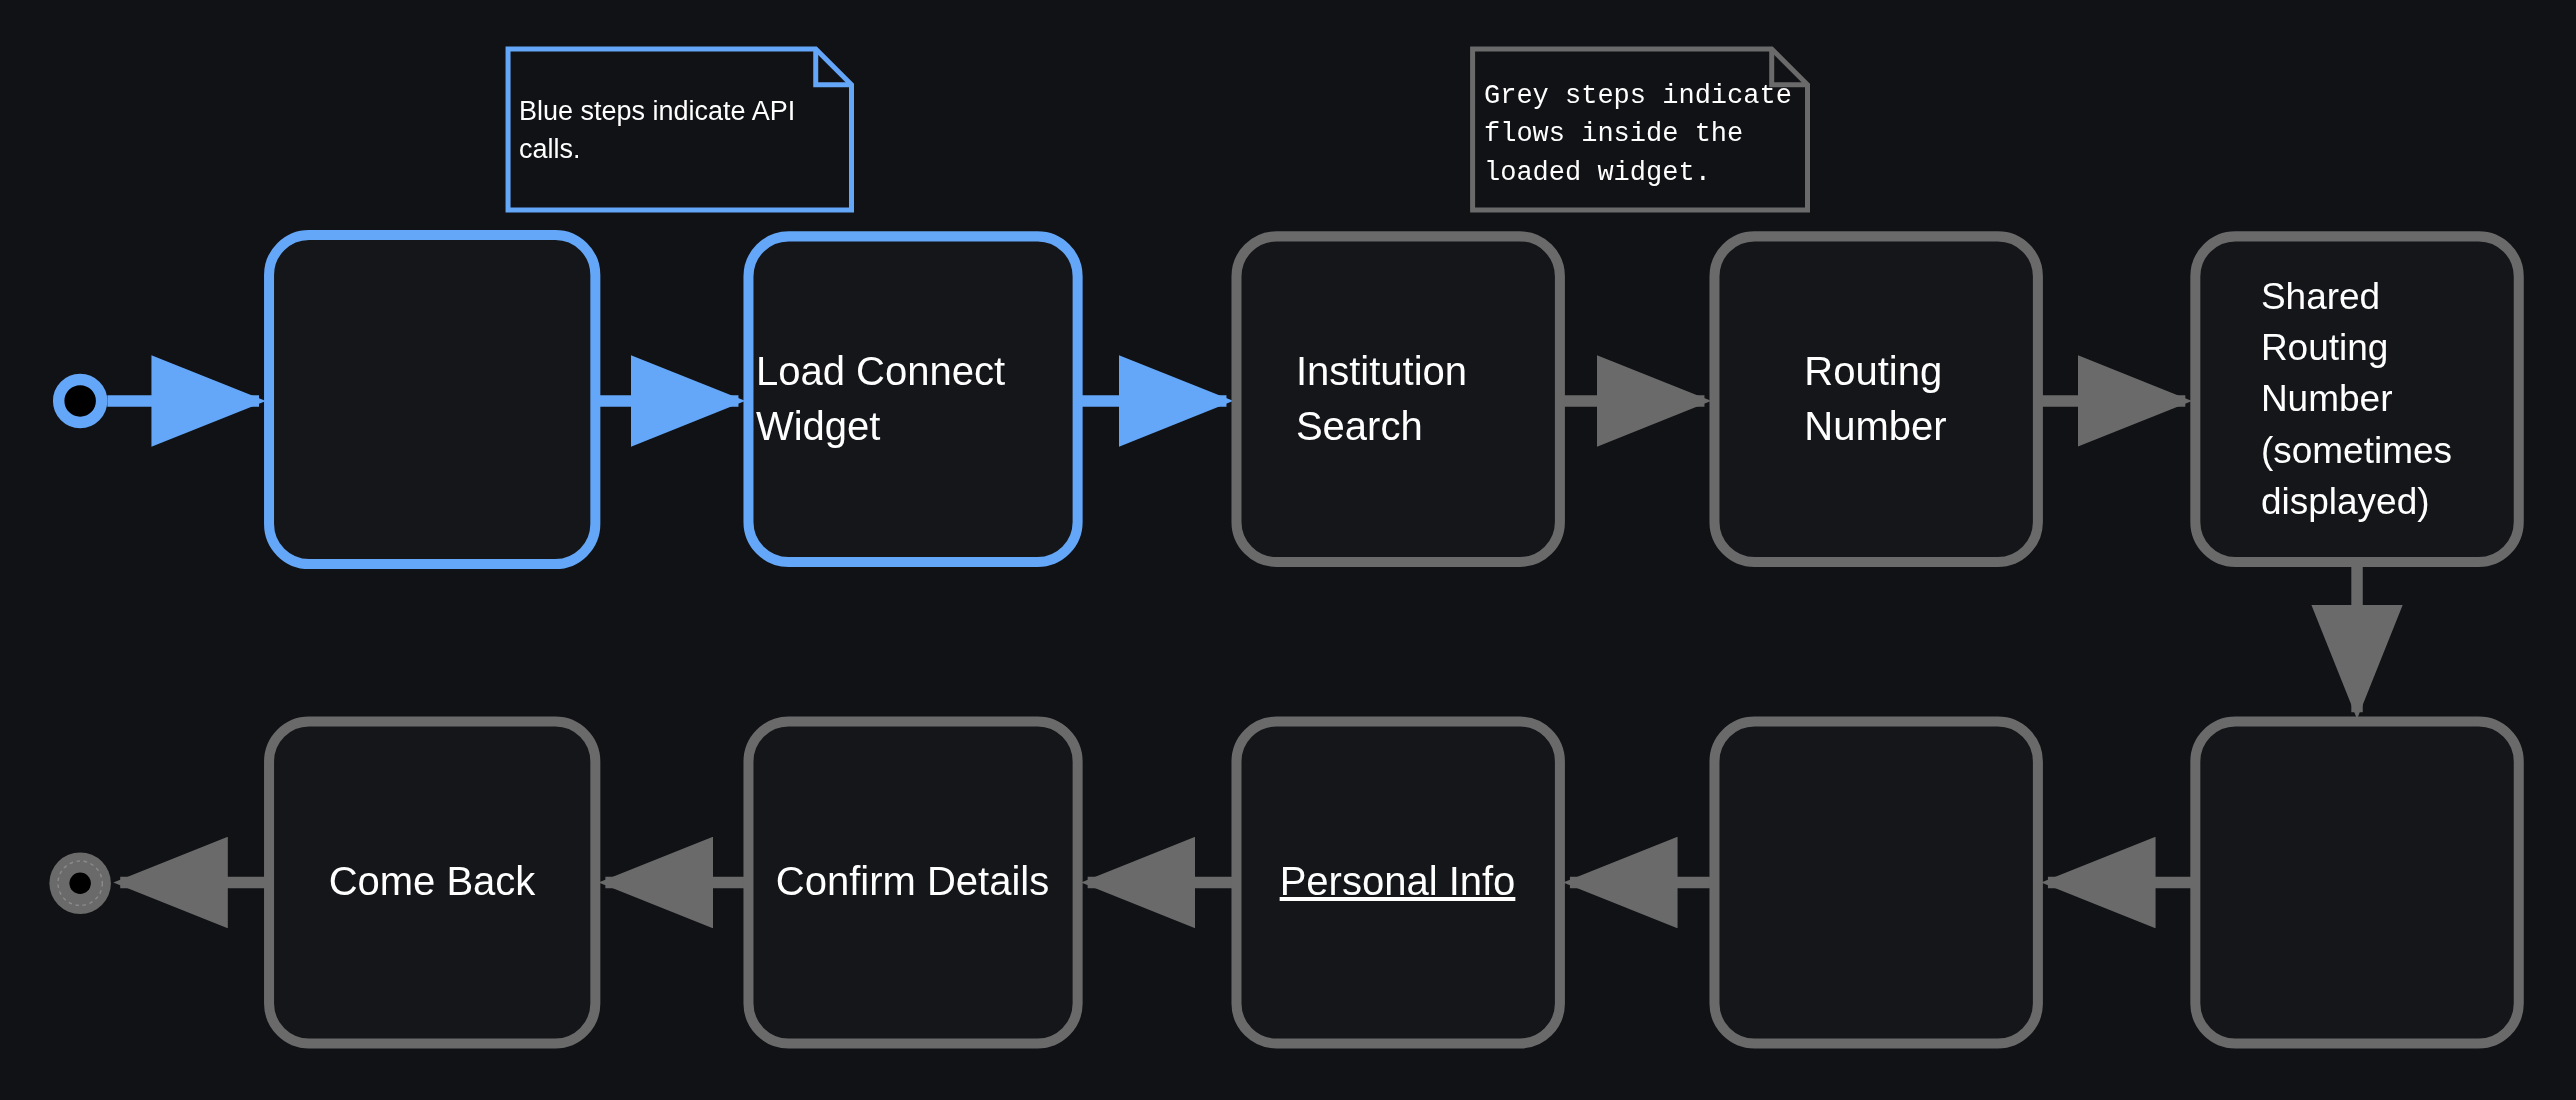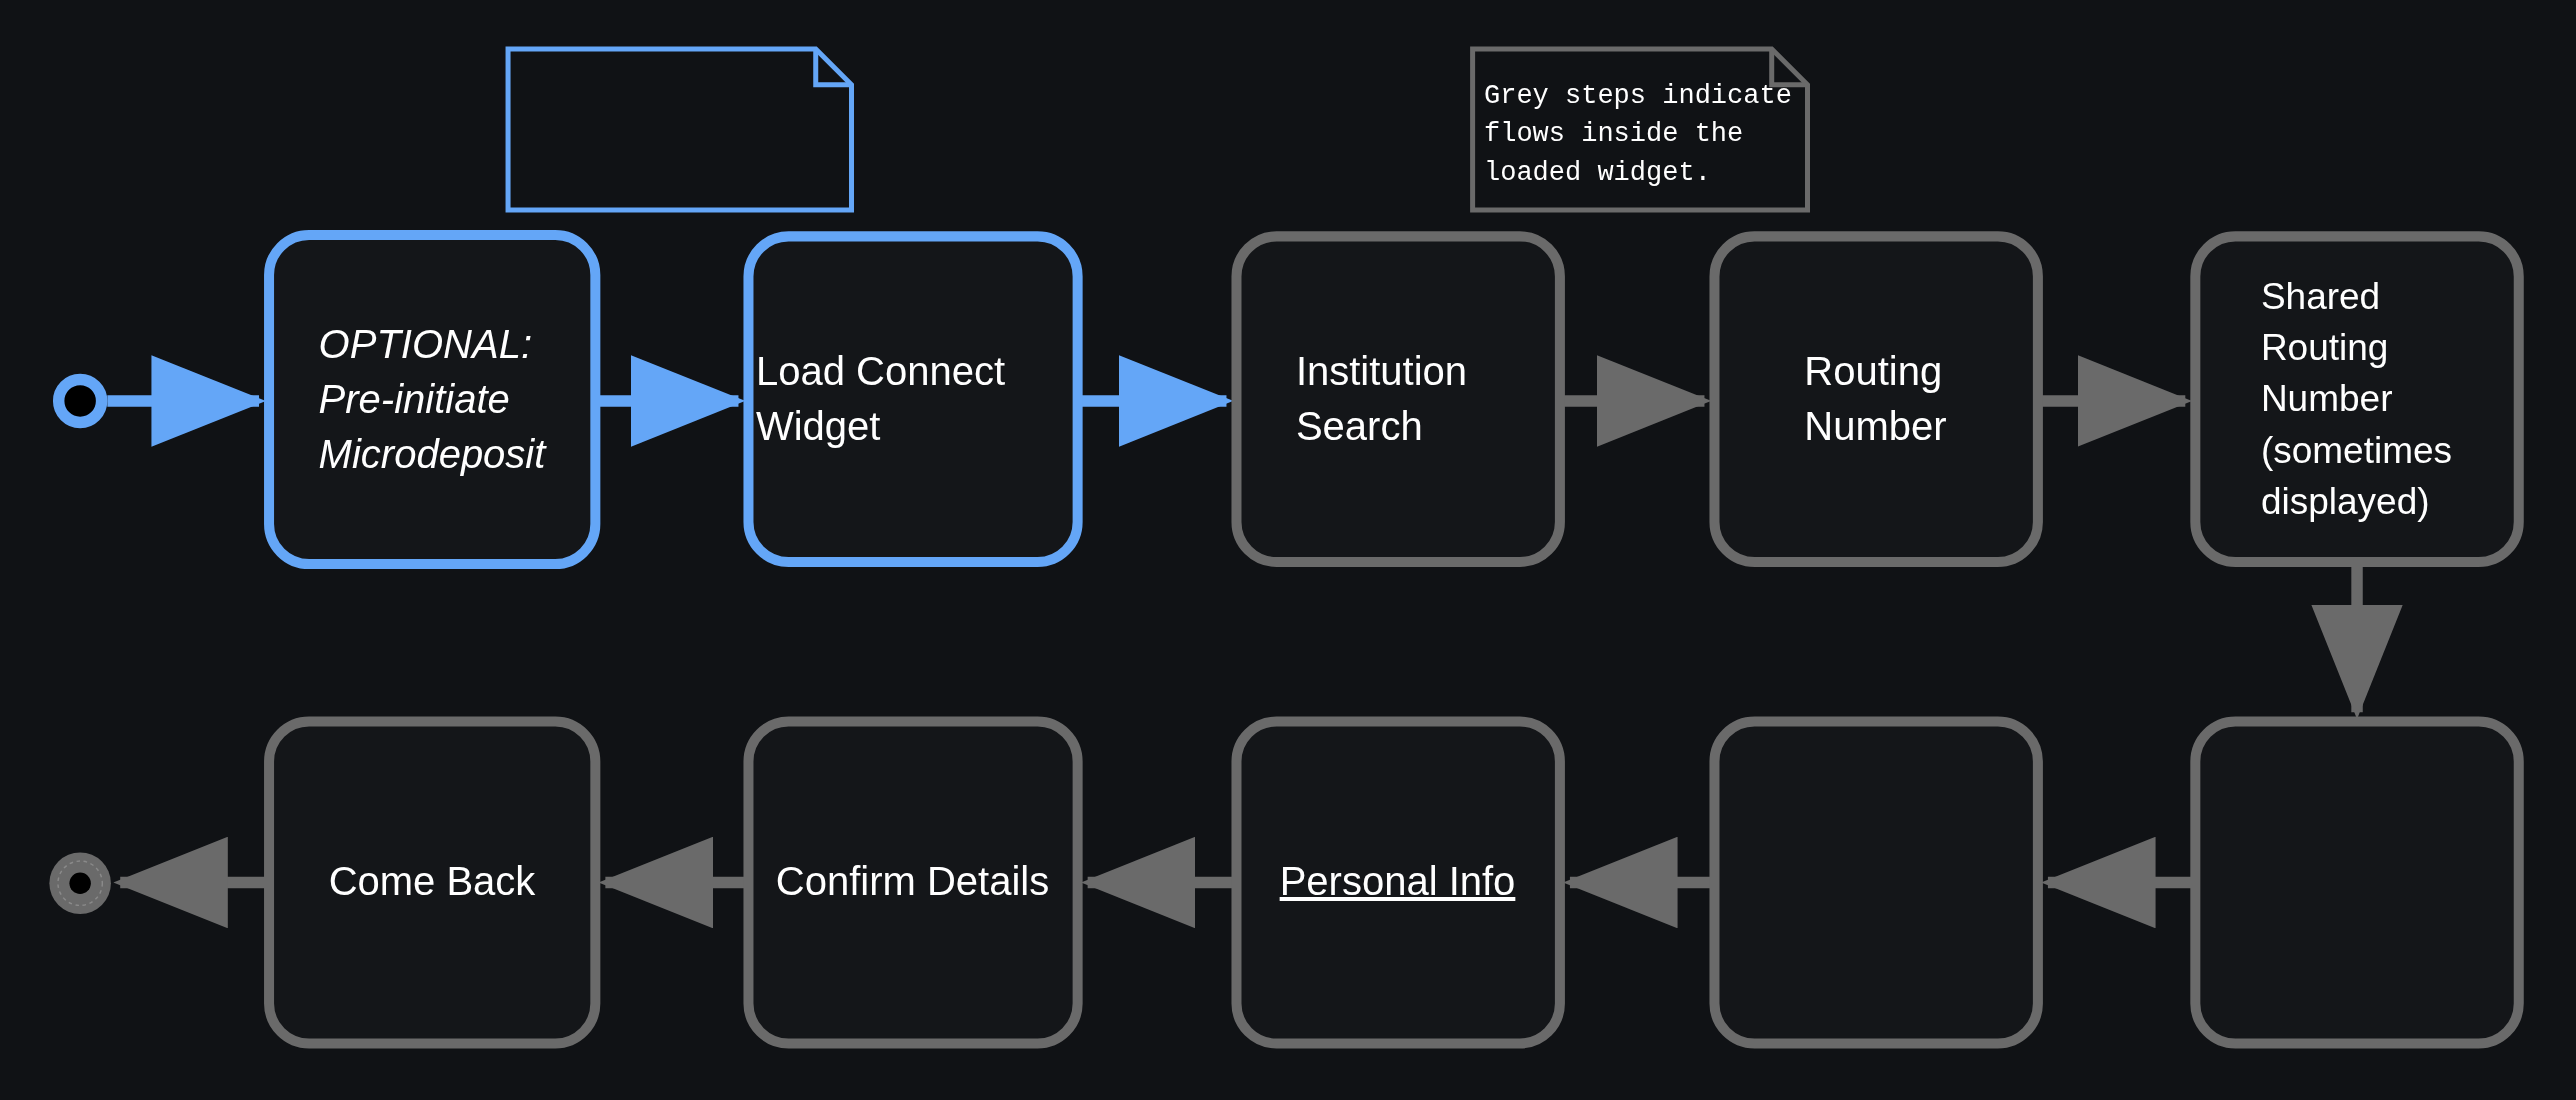"Blue steps indicate API calls." div.note-text { html: none -> <div>Blue steps indicate API calls.</div> }
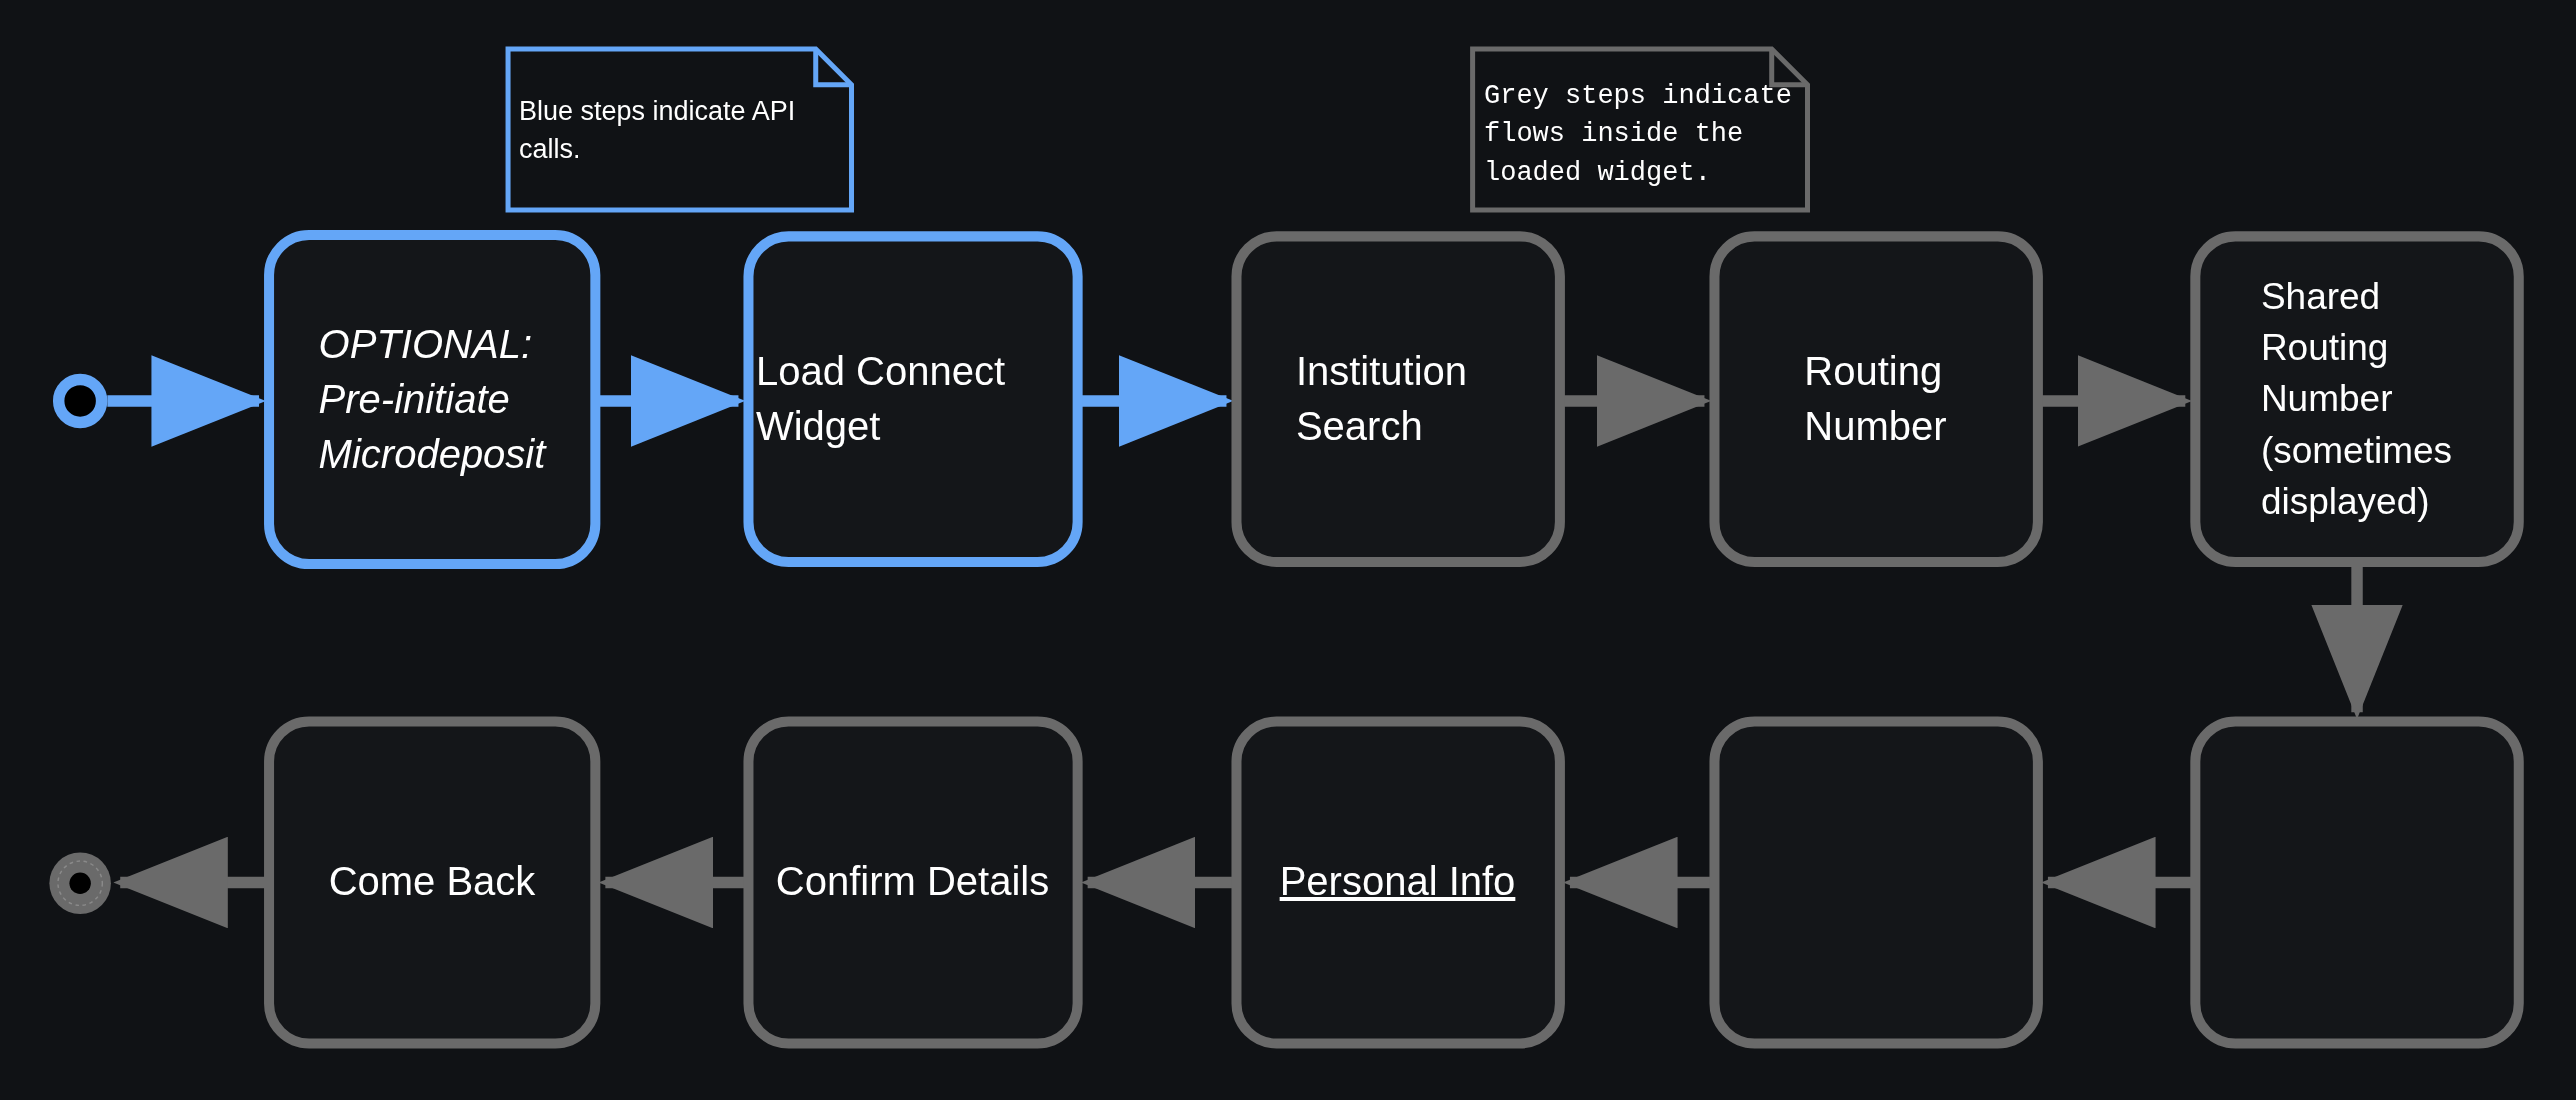"OPTIONAL:" div.node-label { html: <div>OPTIONAL: Pre-initiate Microdeposit</div> -> none }
